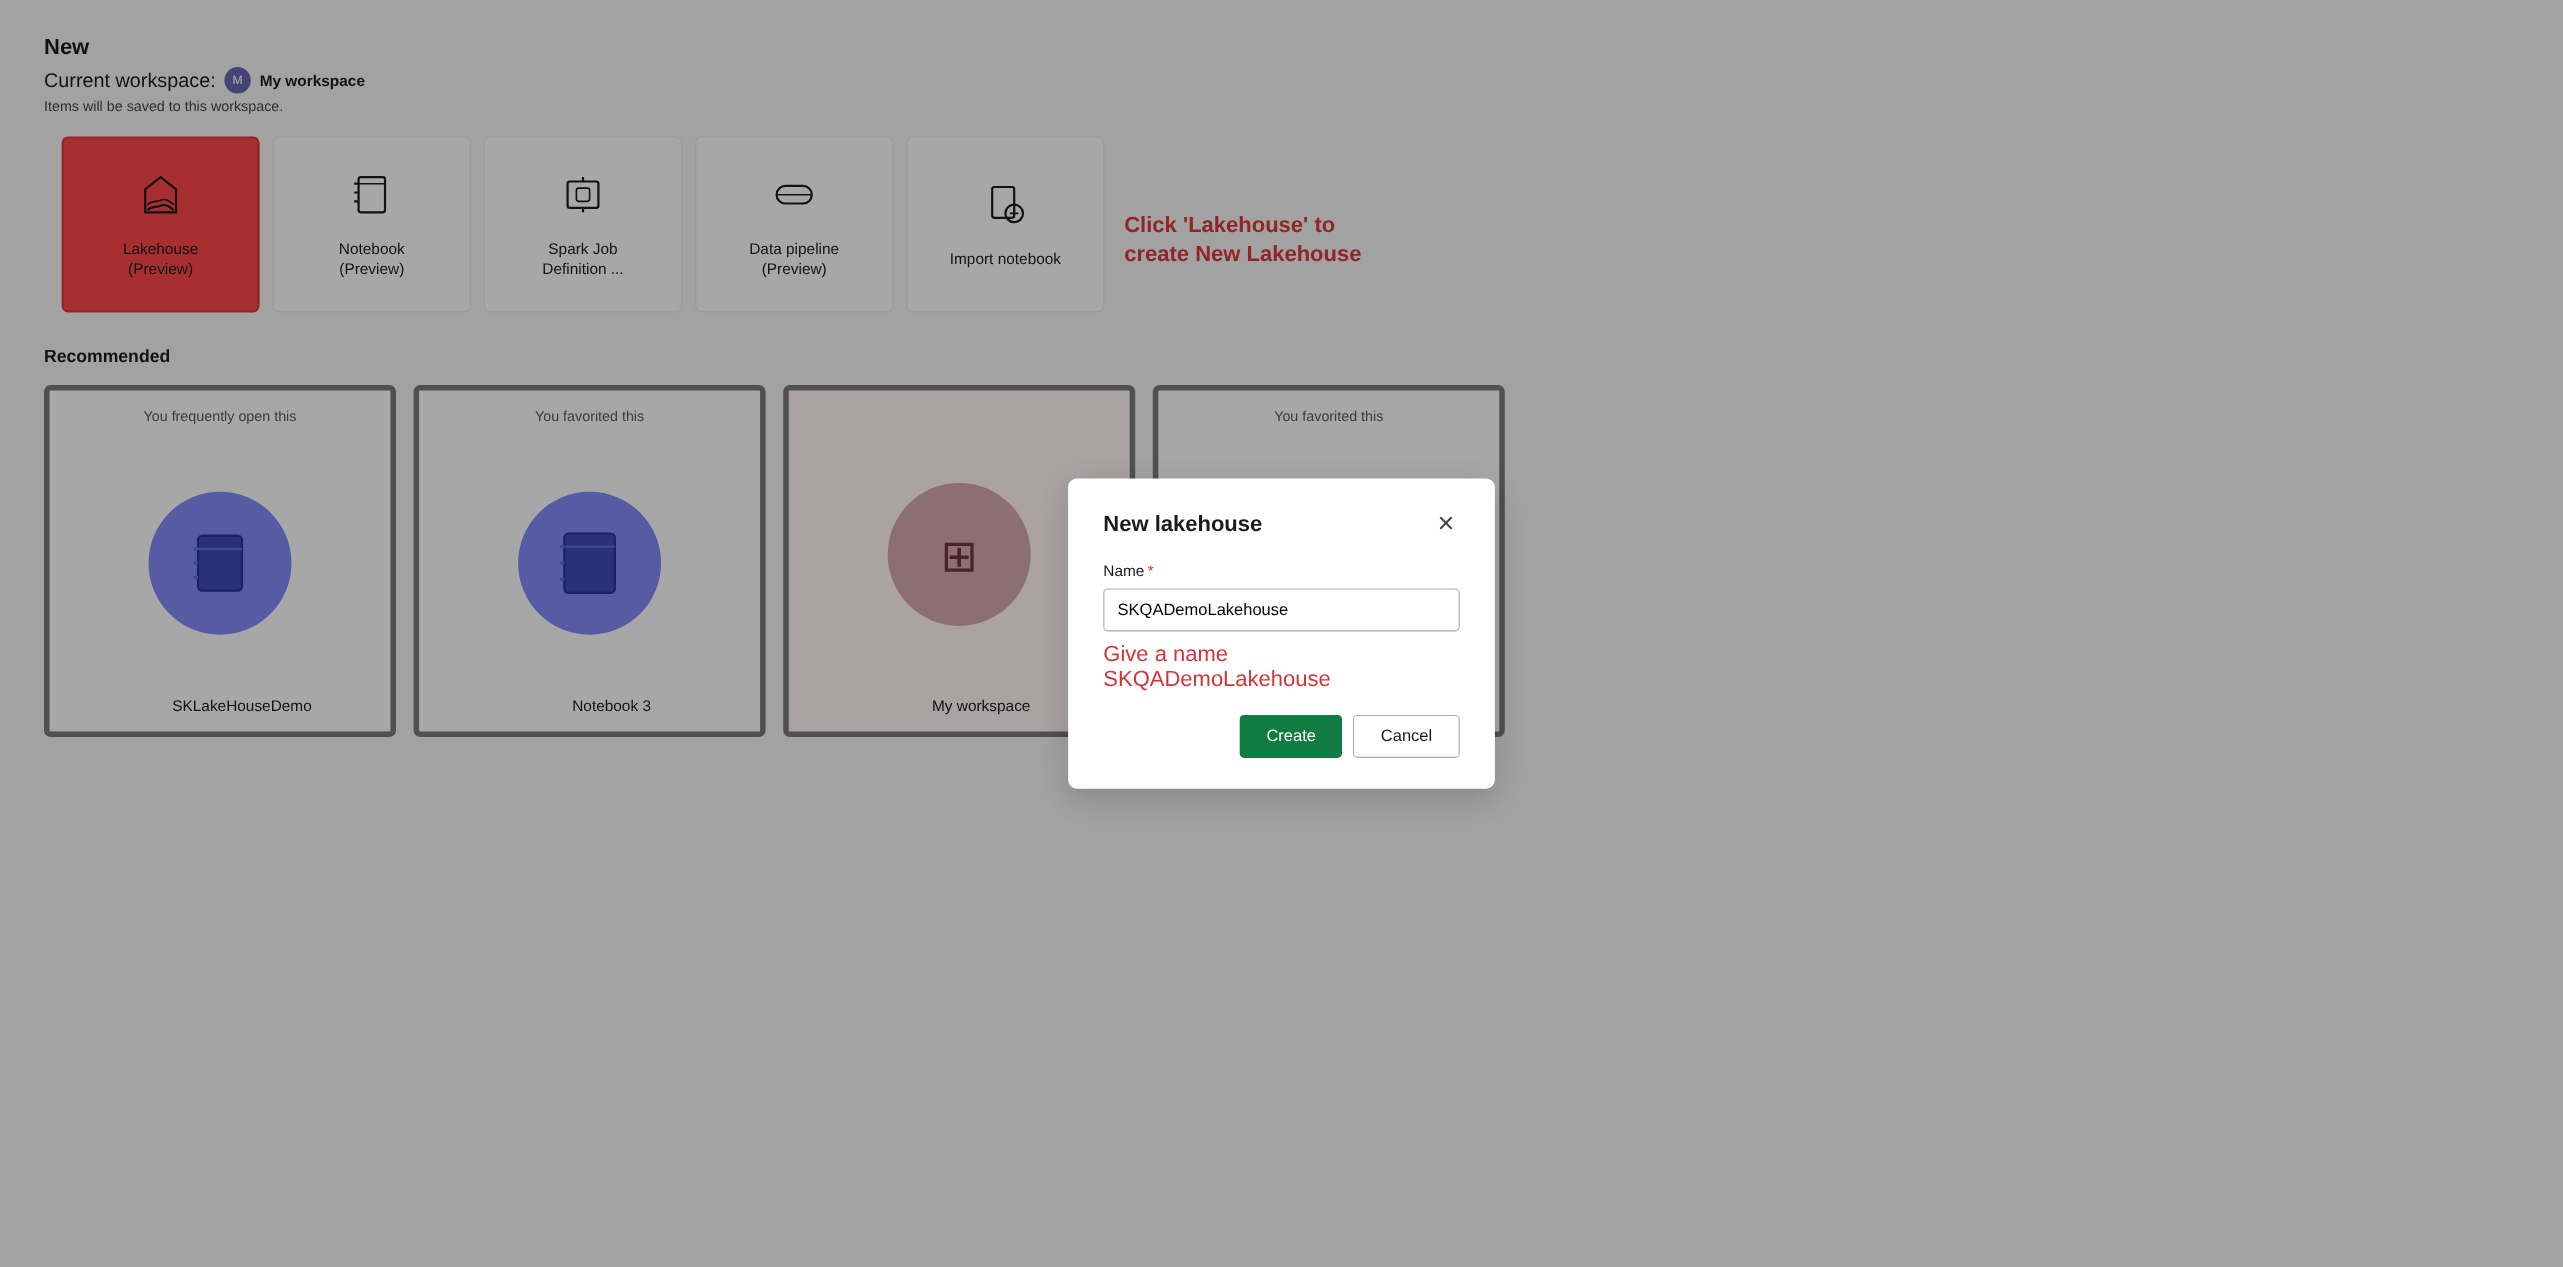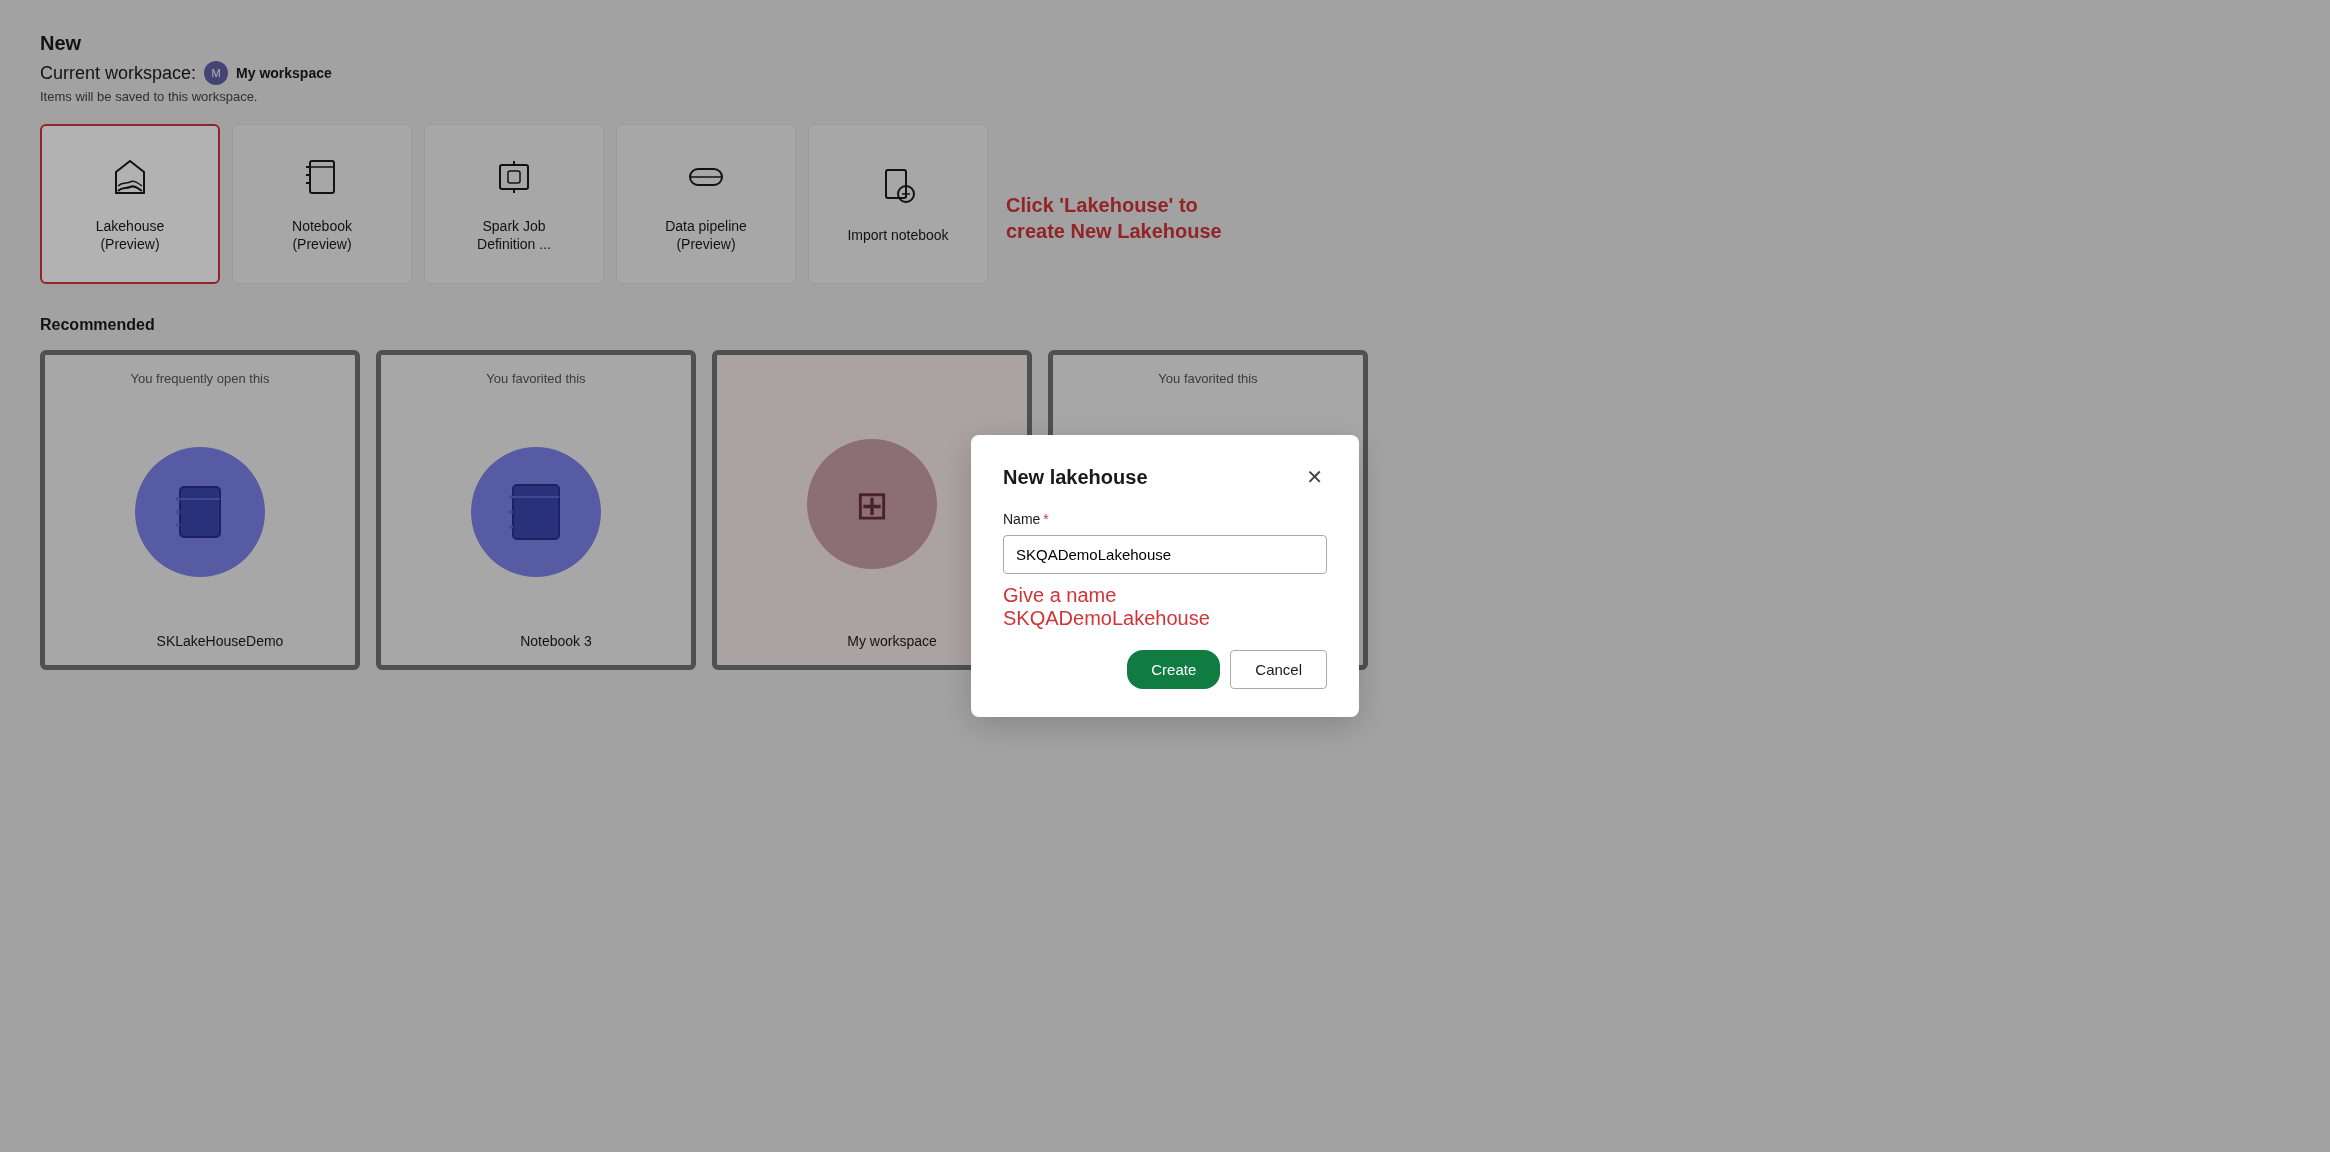"Lakehouse" .item-card.selected { background: #ffffff -> #ef4444; margin-left: none -> 16px }
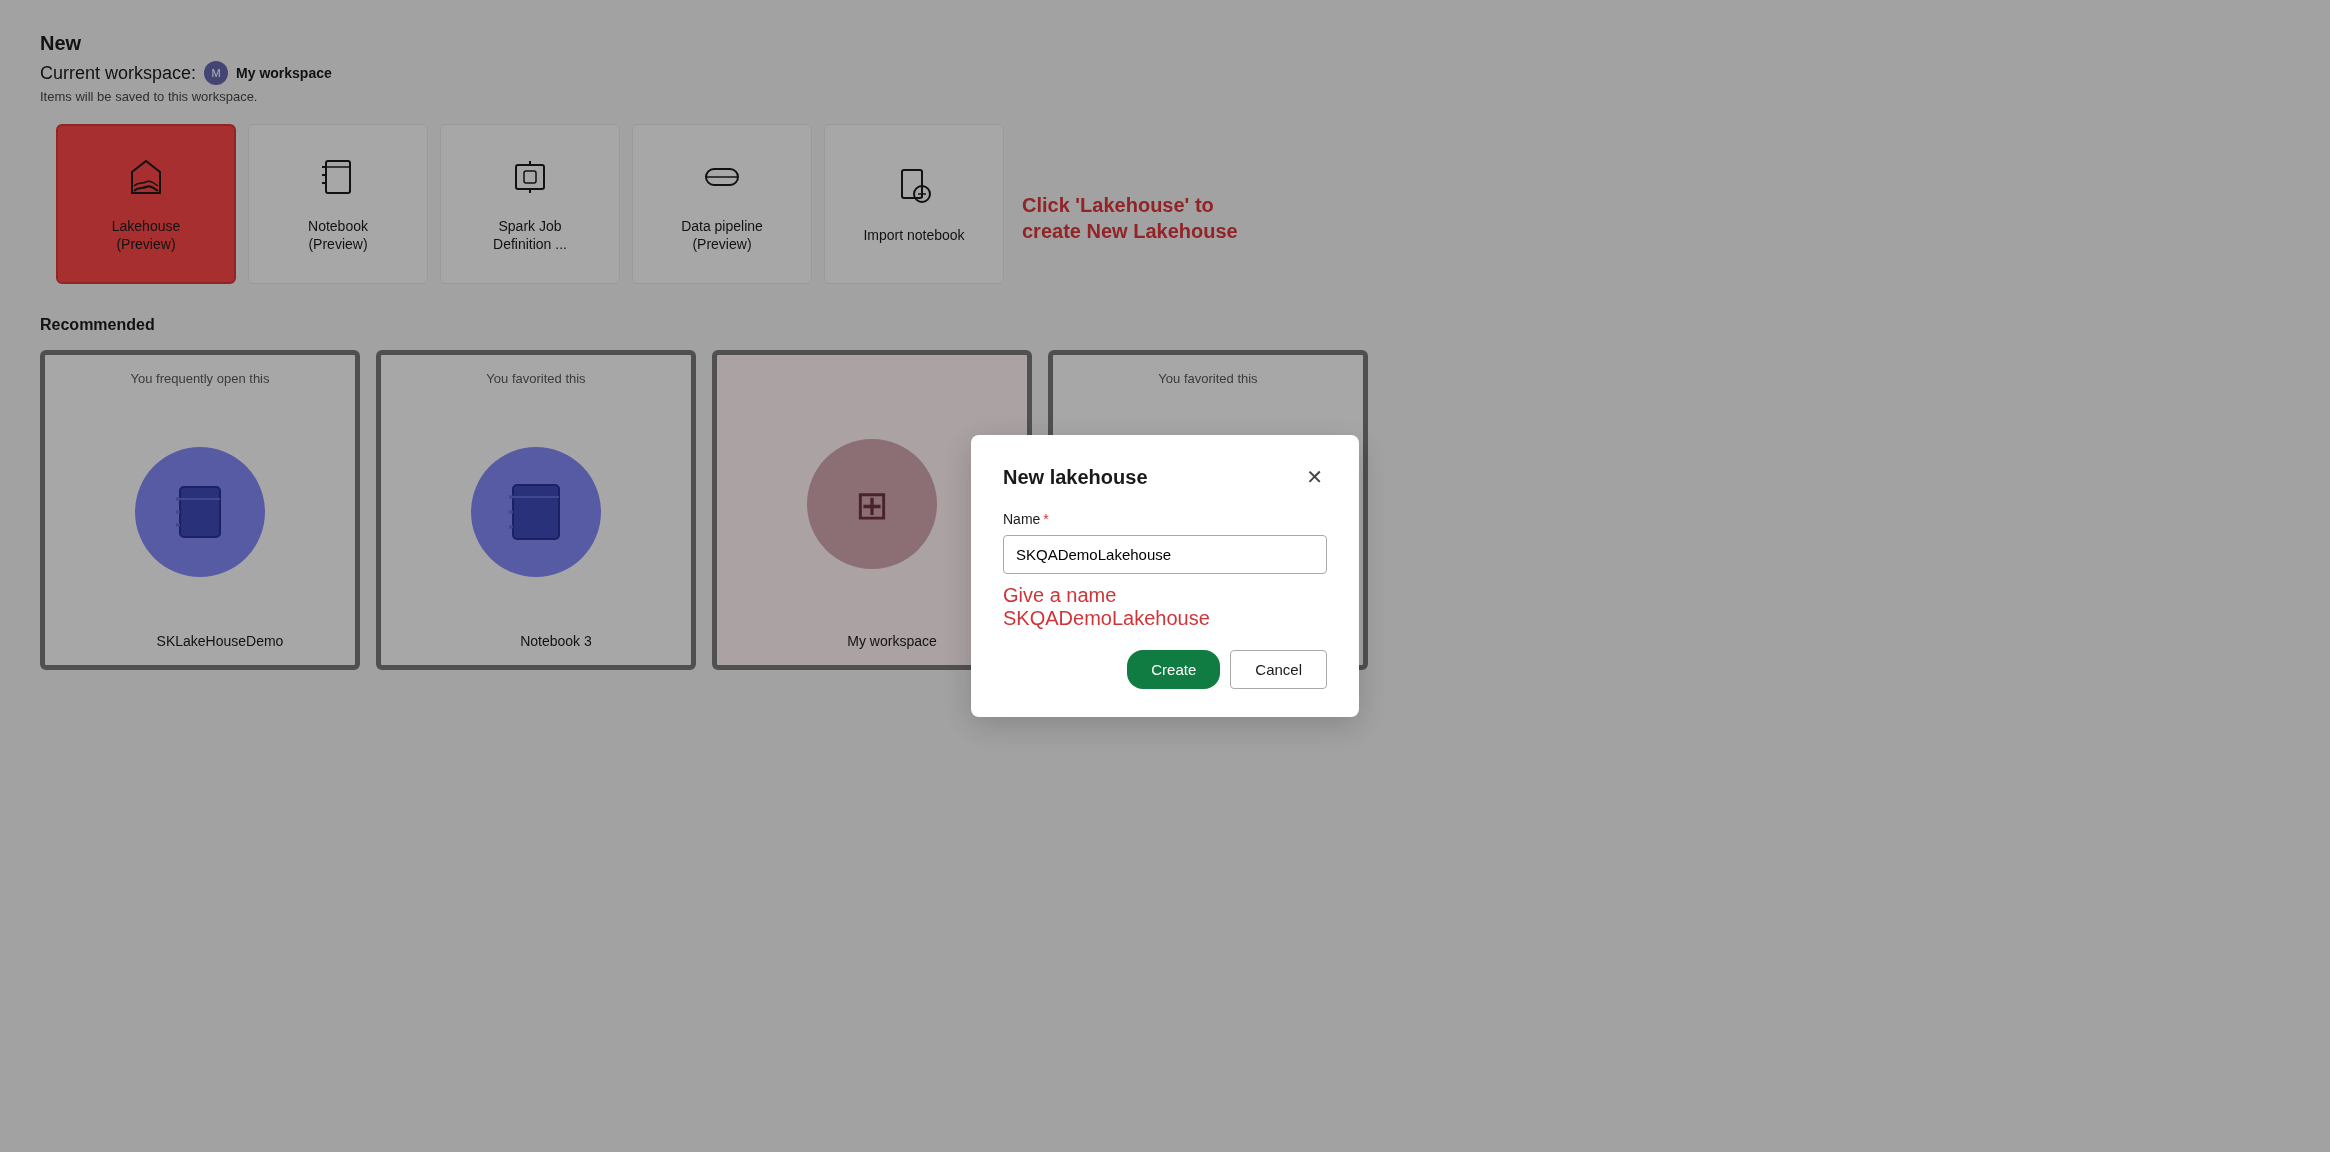"Create" .btn-create { border-radius: 16px -> 4px }
